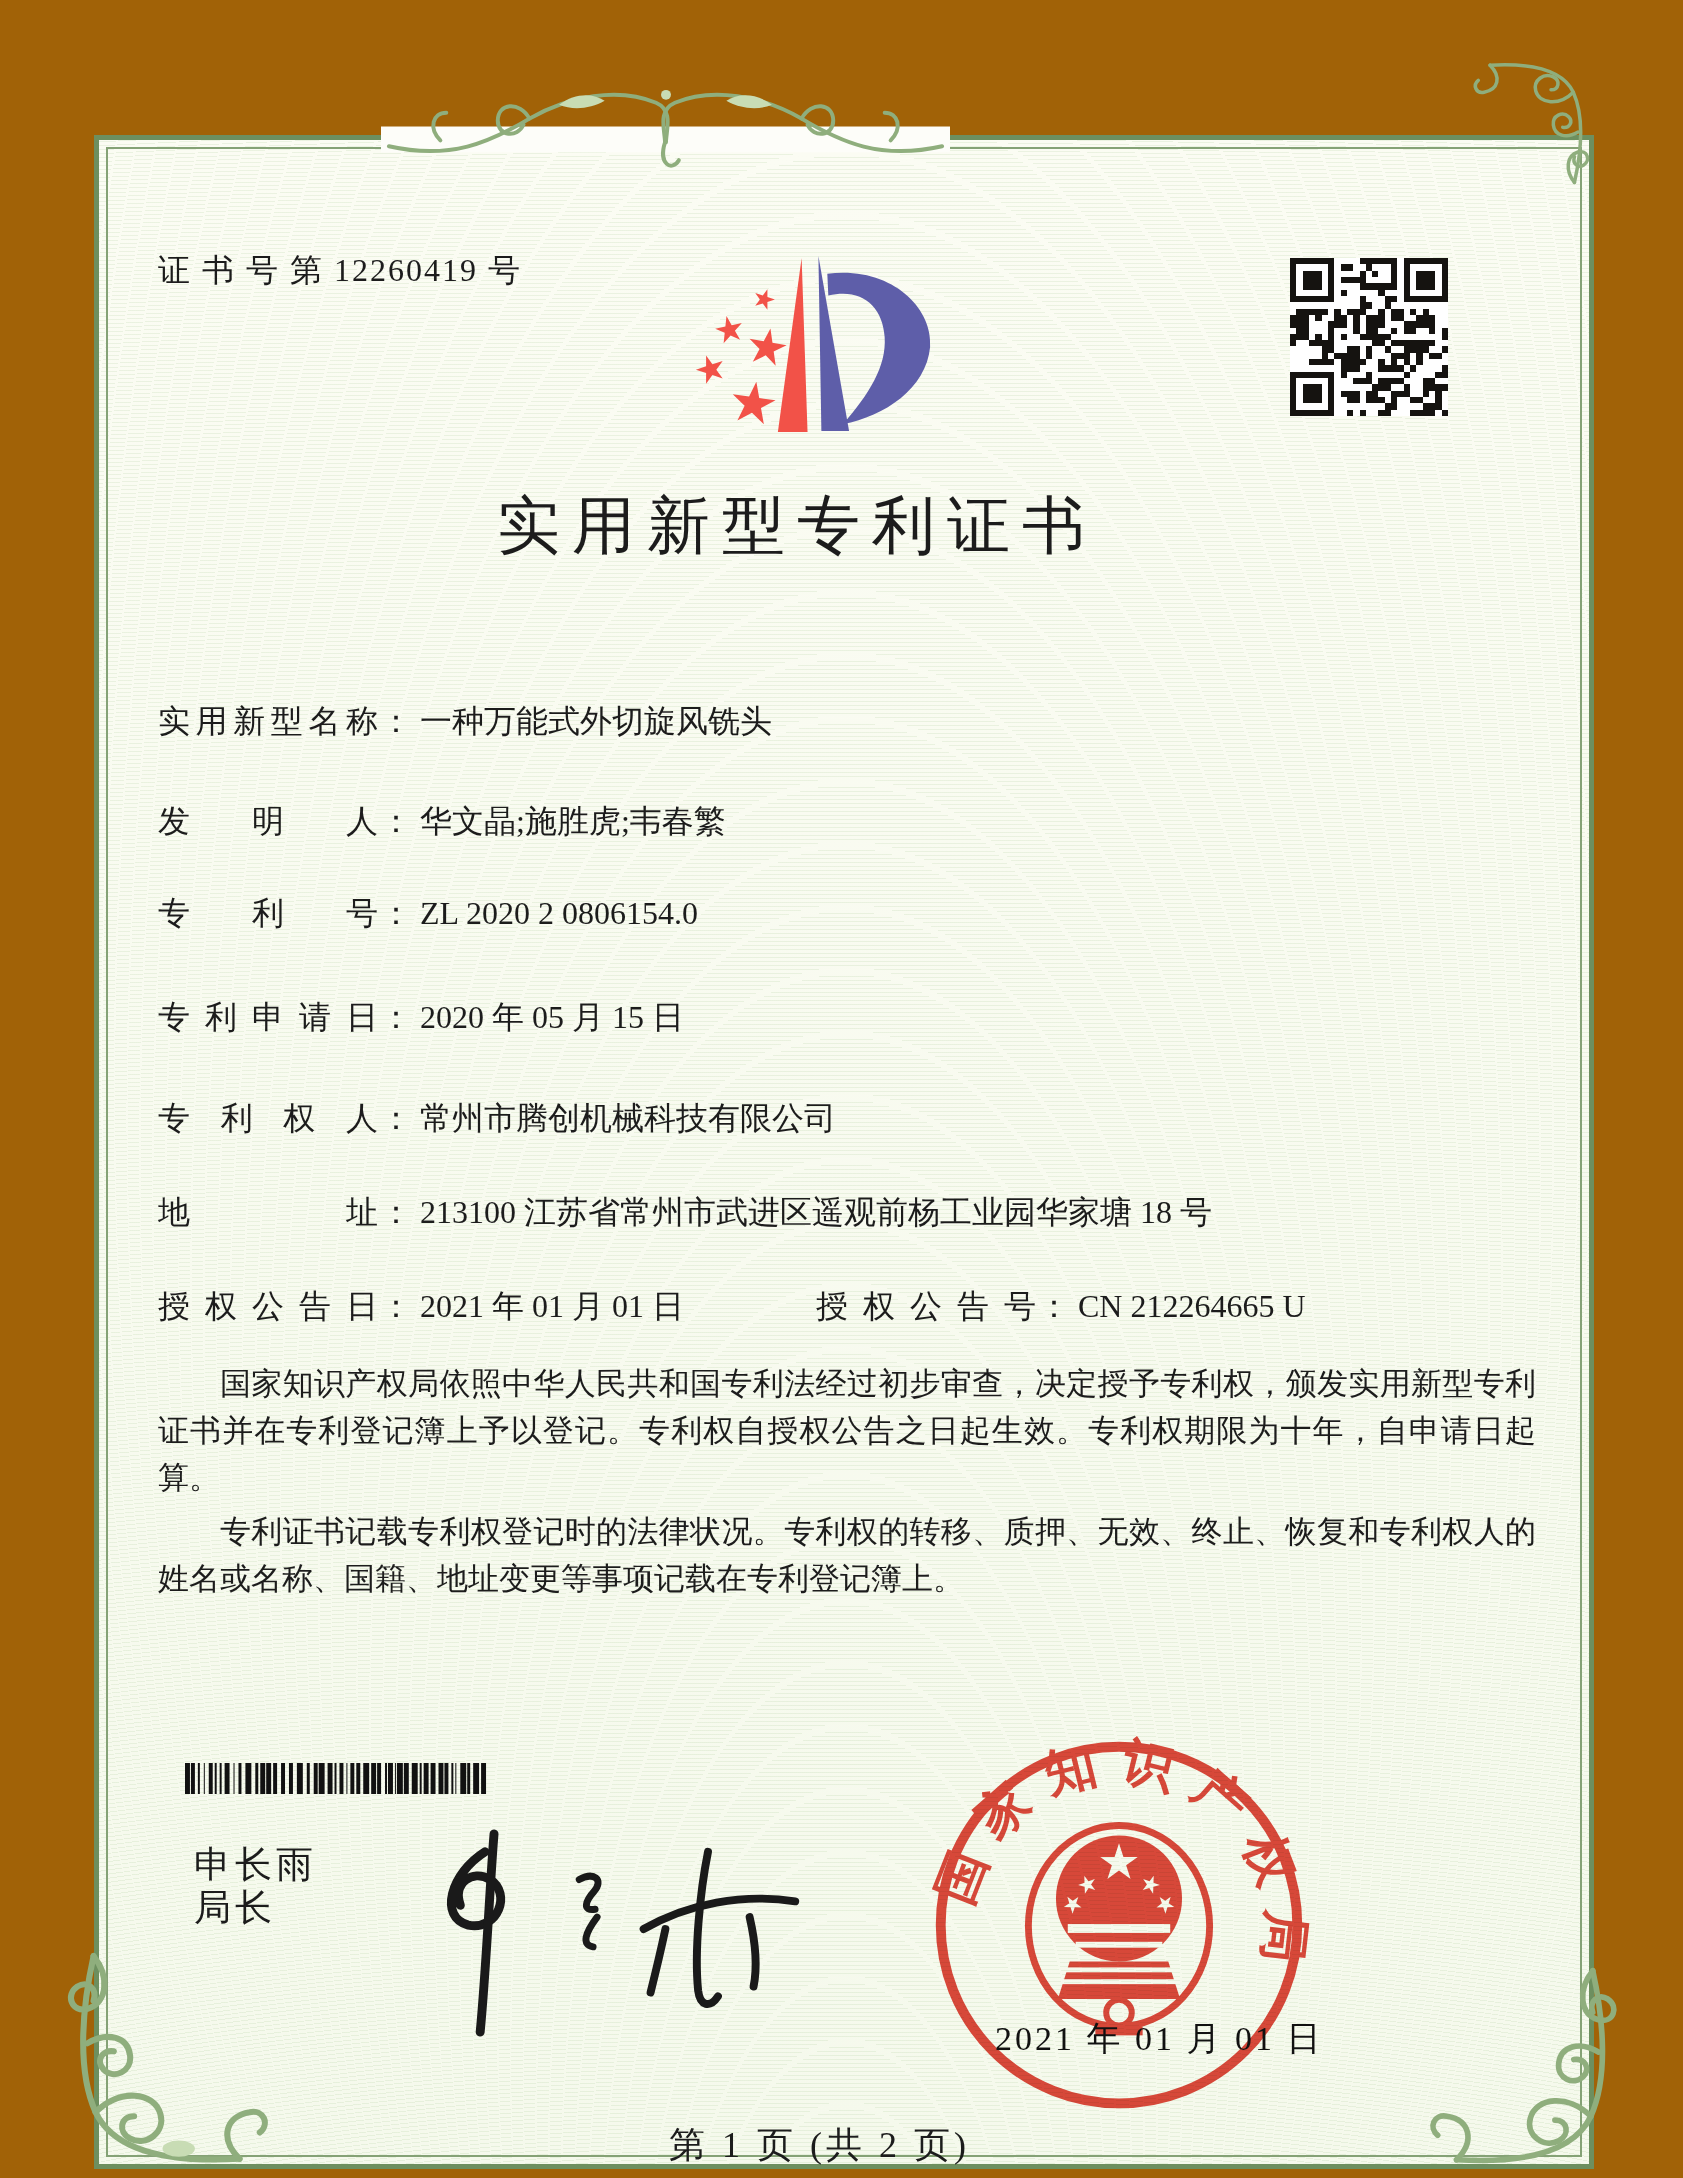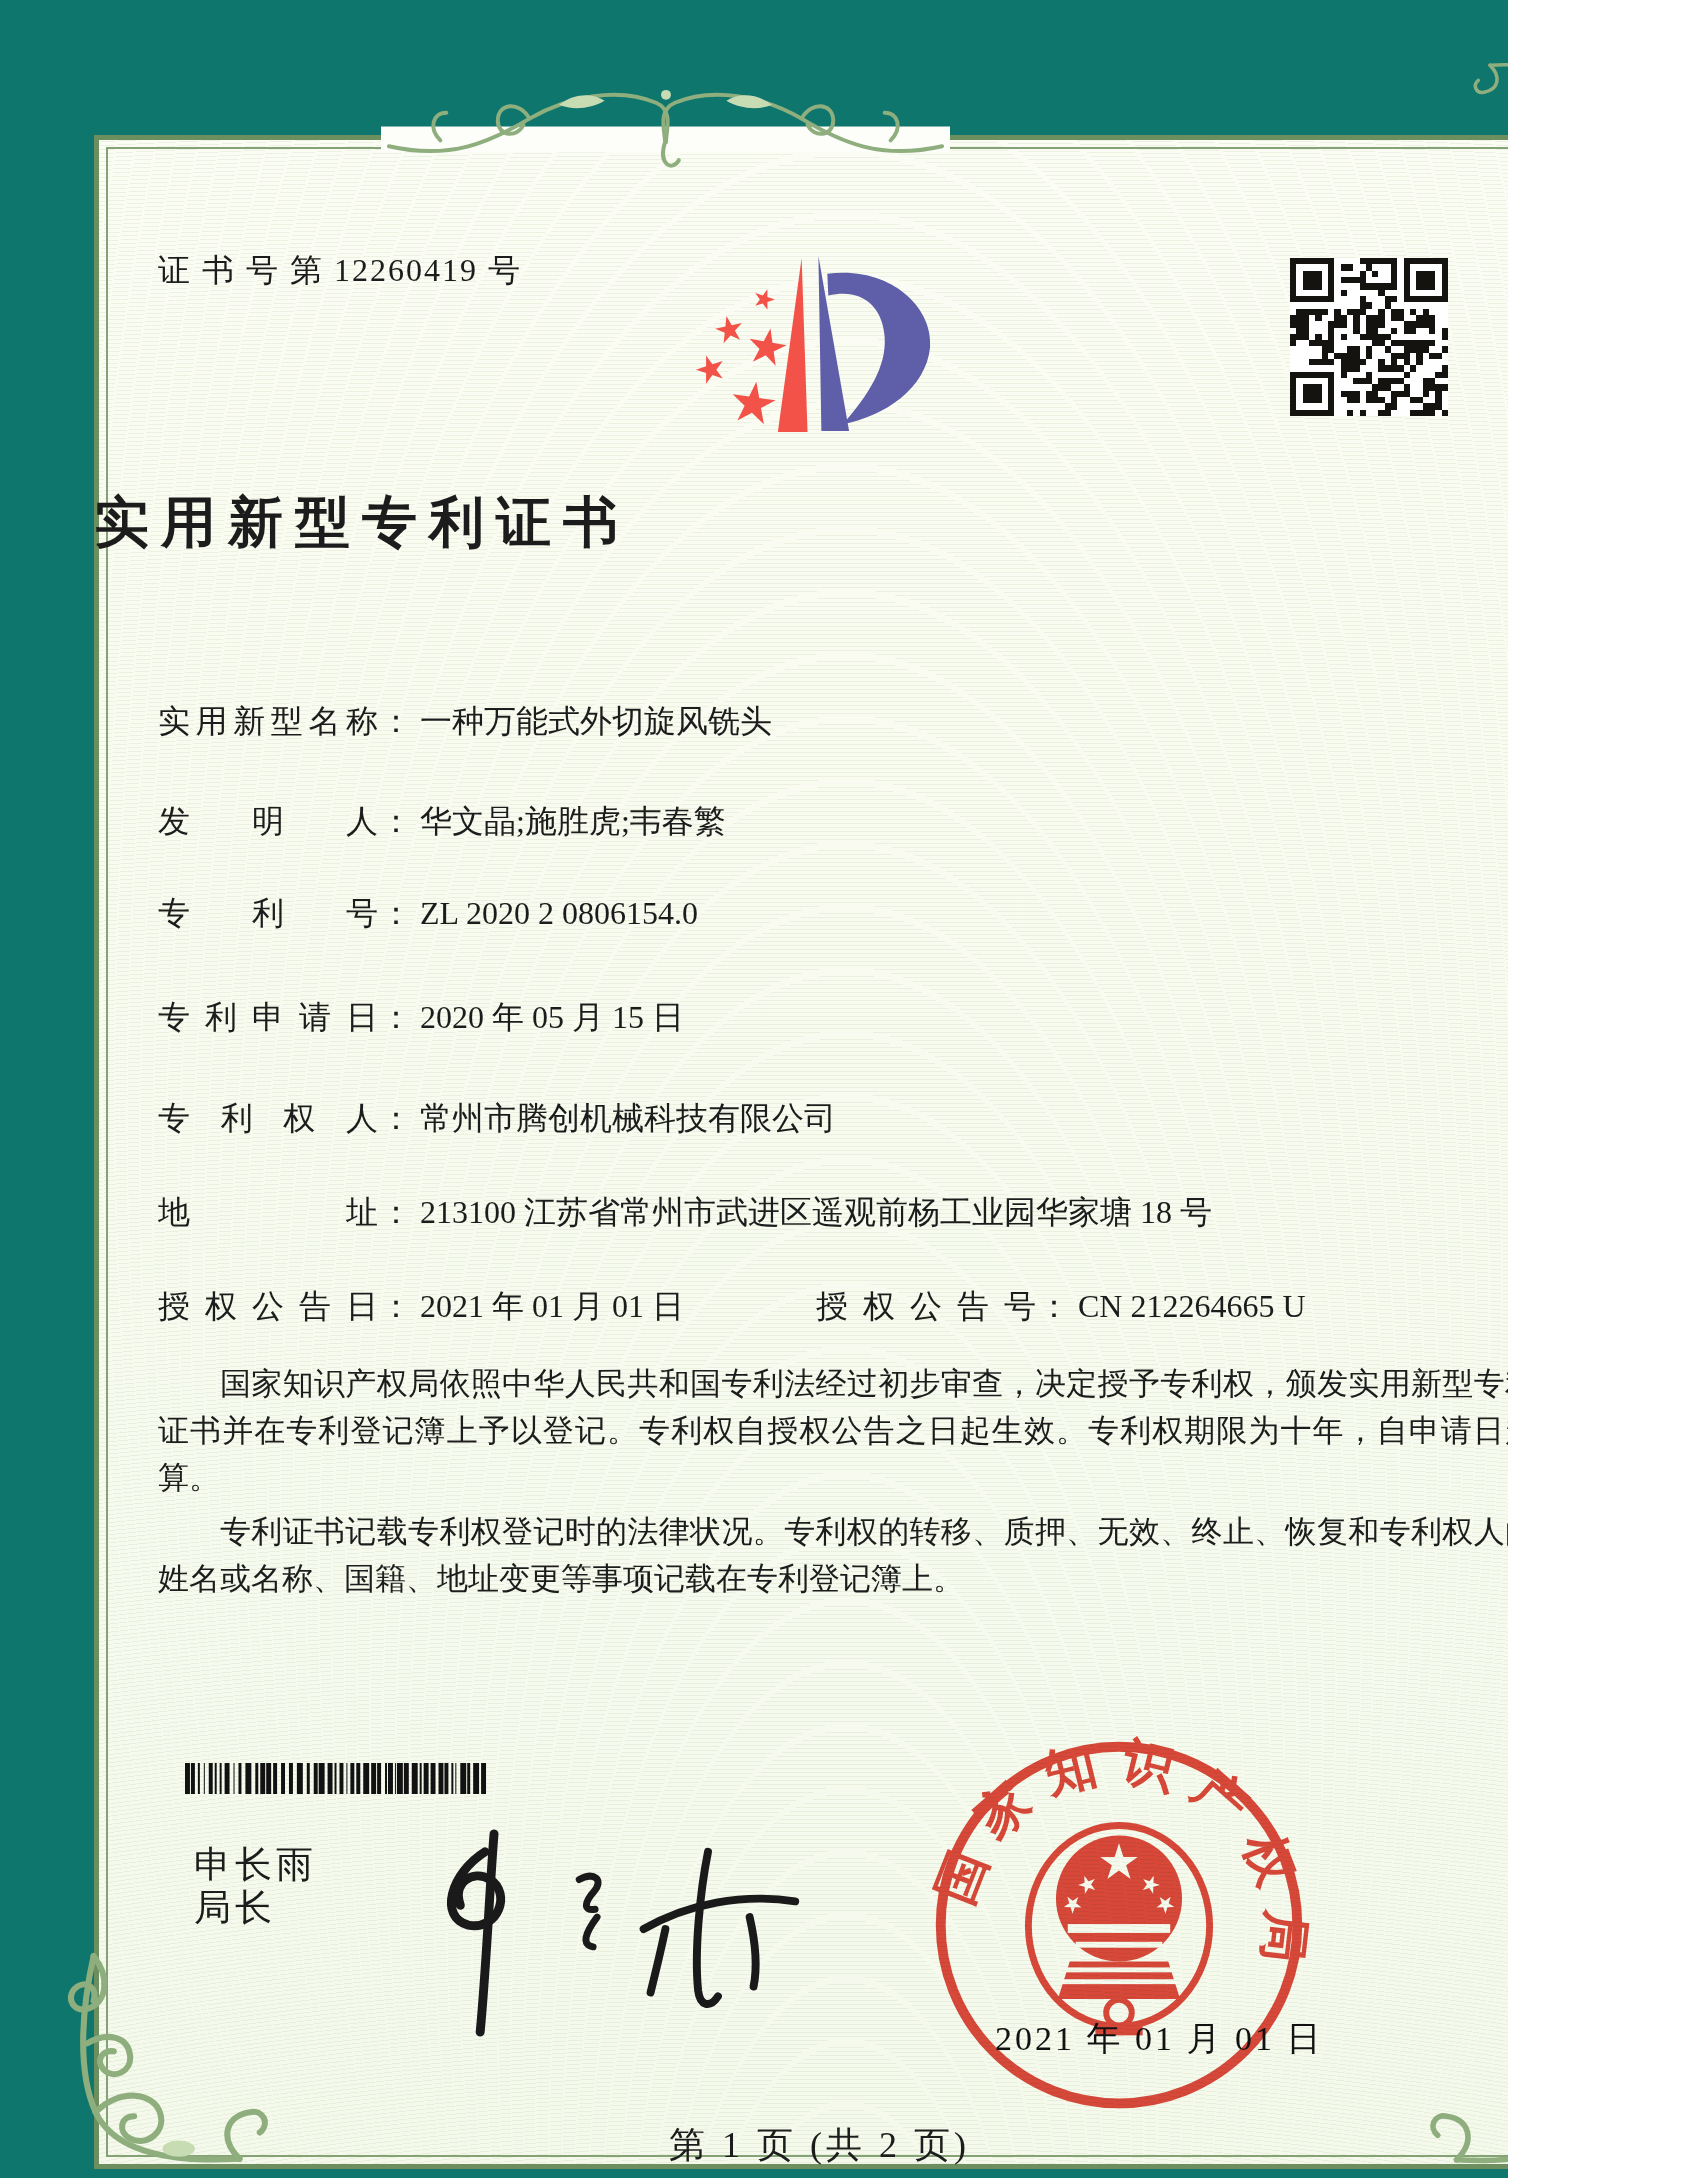"证 书 号 第 12260419" .page { background: #0f766e -> #a16207; width: 1508px -> 1683px }
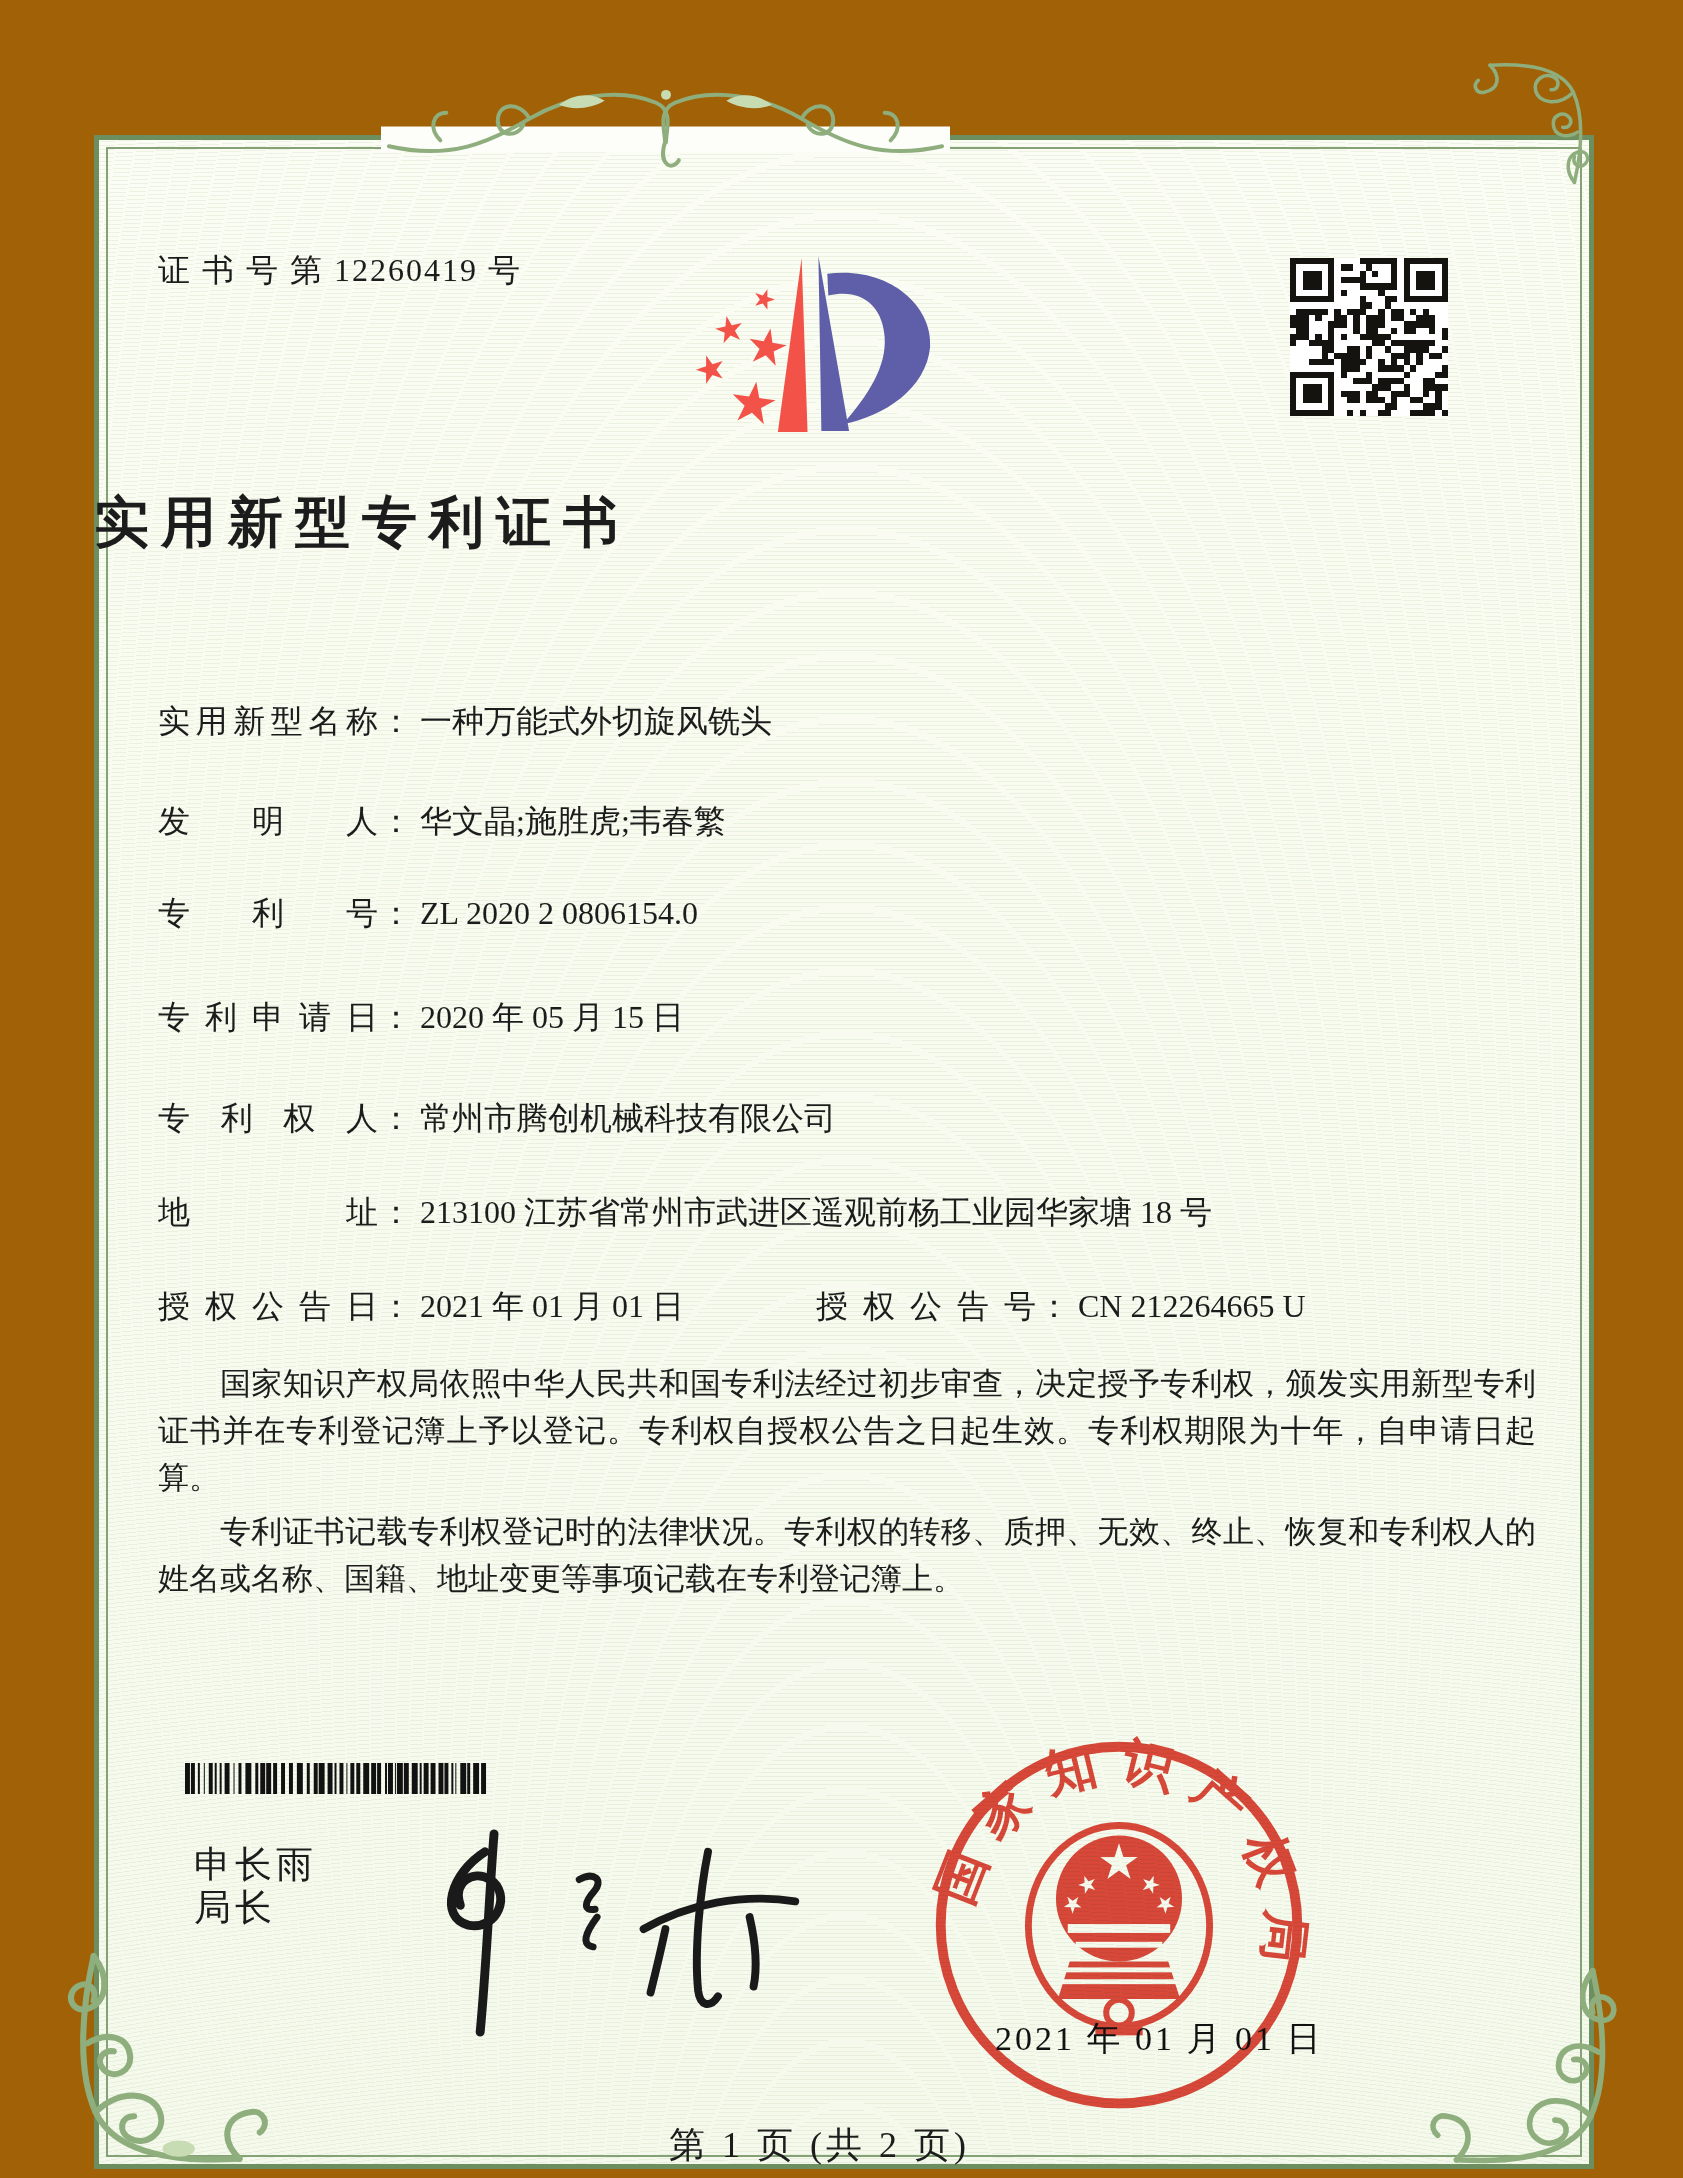"实用新型专利证书" .title { font-size: 55px -> 63px; font-weight: 700 -> 400; text-align: left -> center }
